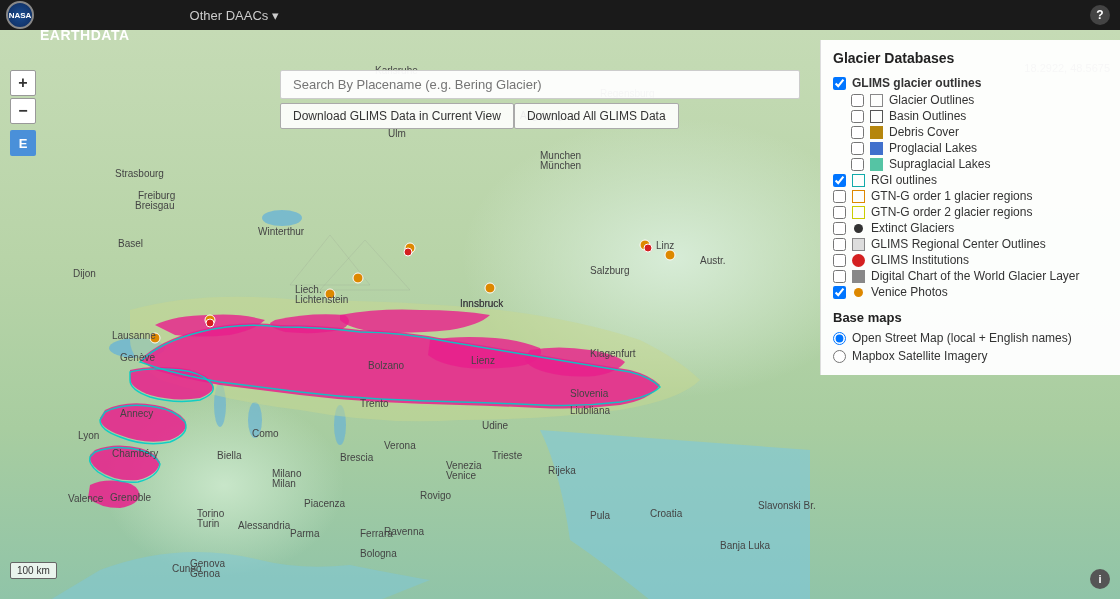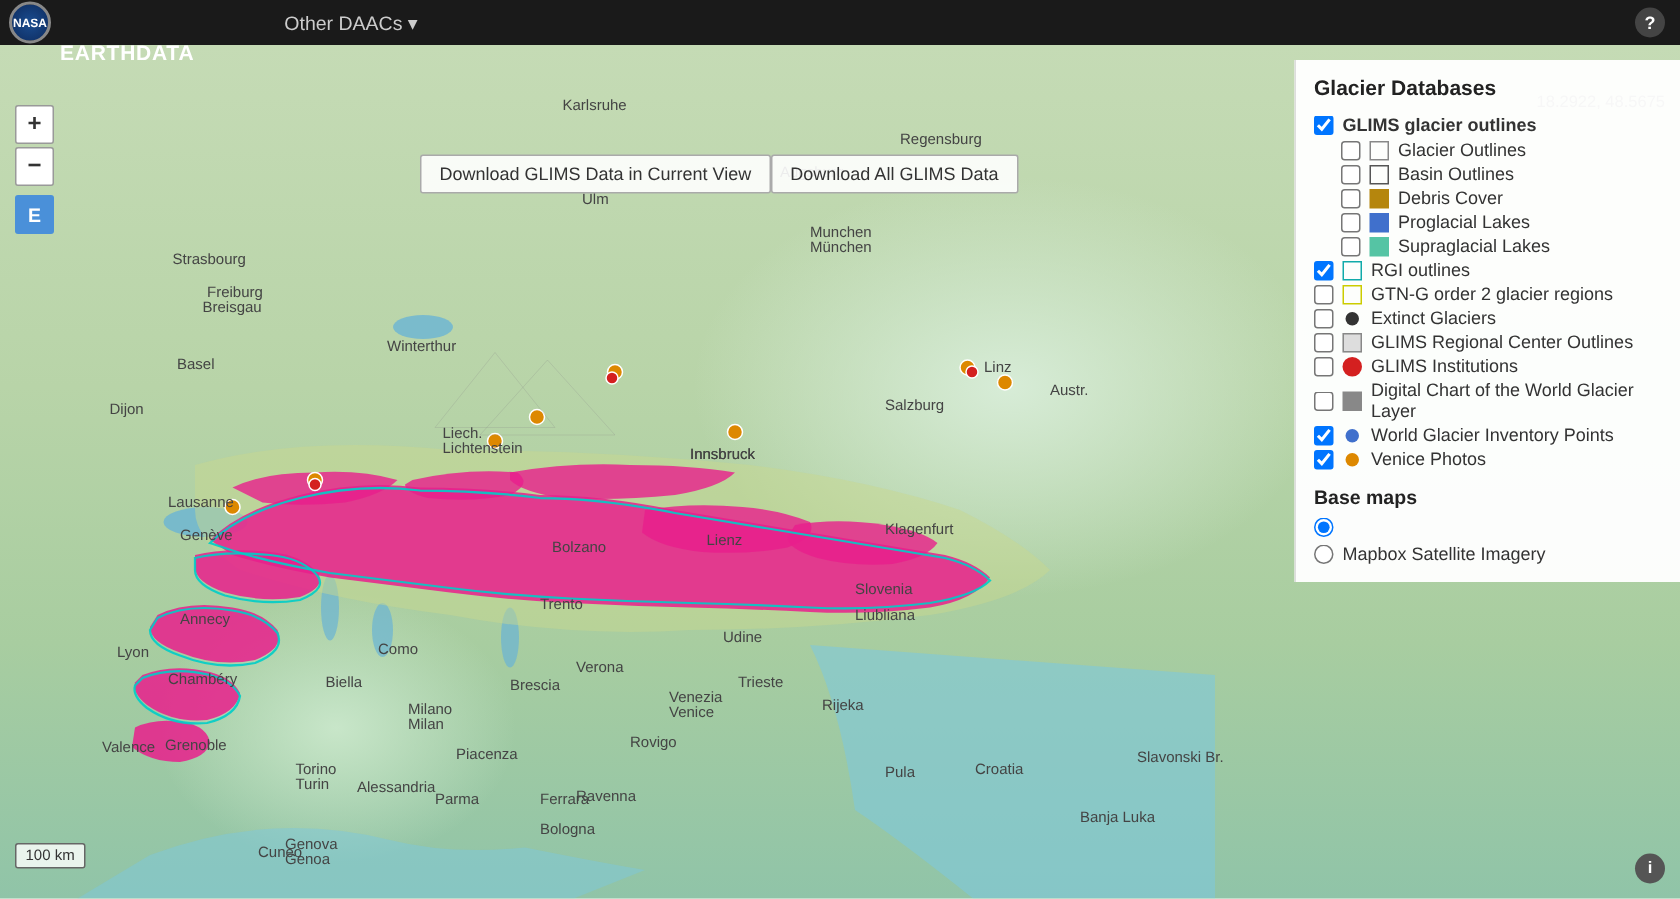"Glacier Databases" #right-panel { width: 257px -> 300px }
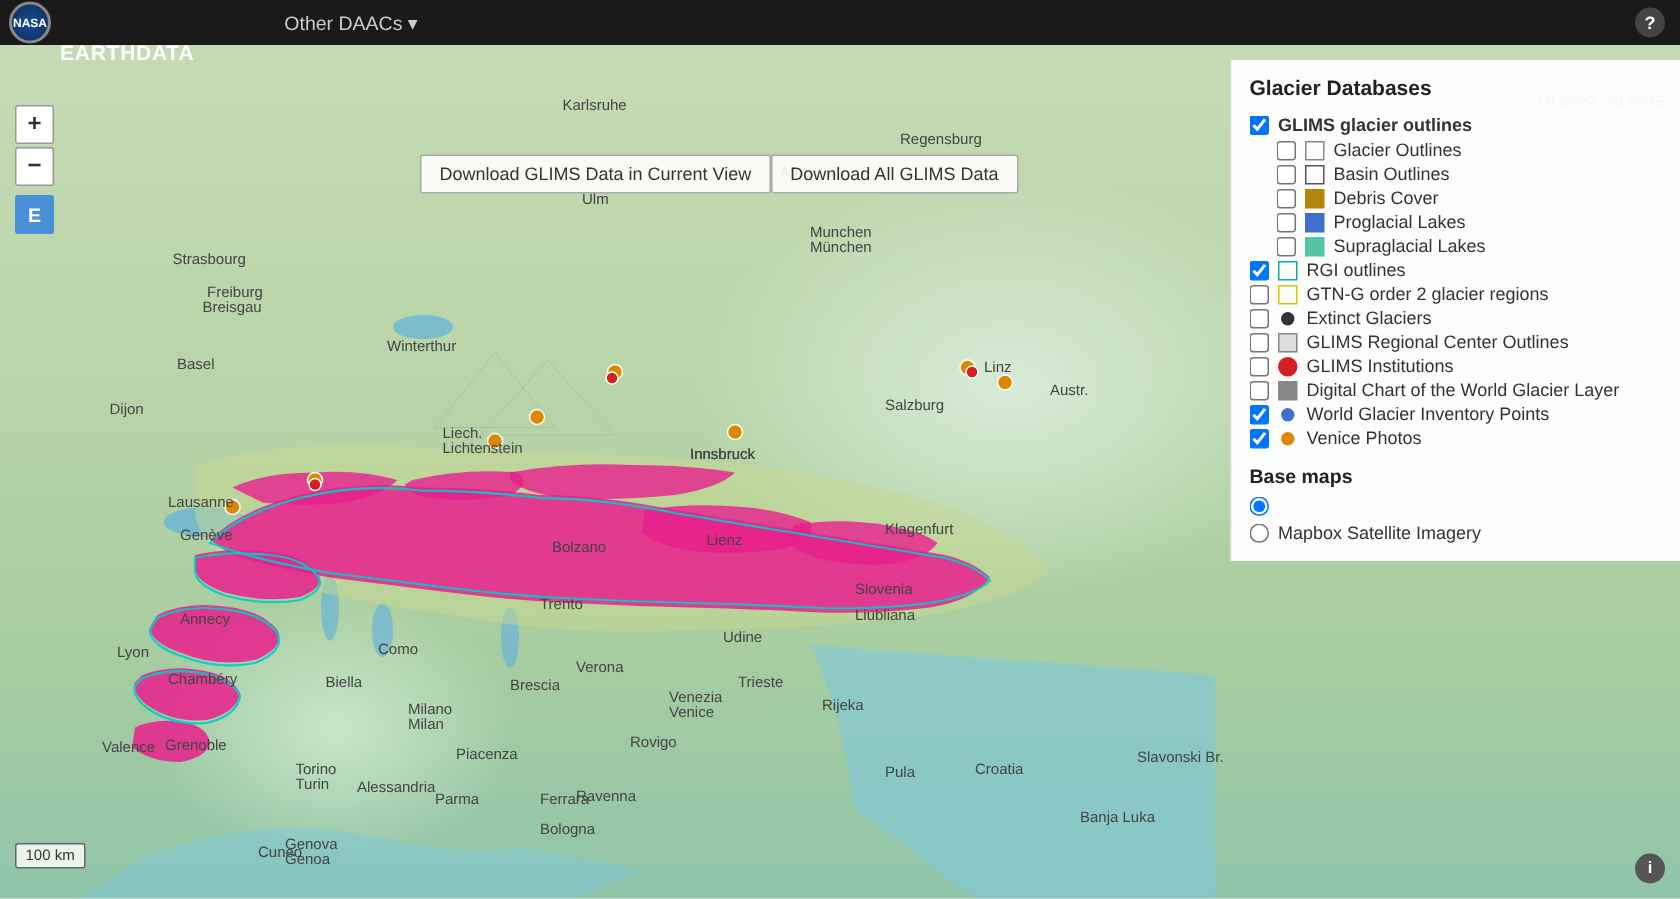"Search By Placename (e.g. Bering" div { html: none -> <div> <input> </div> }
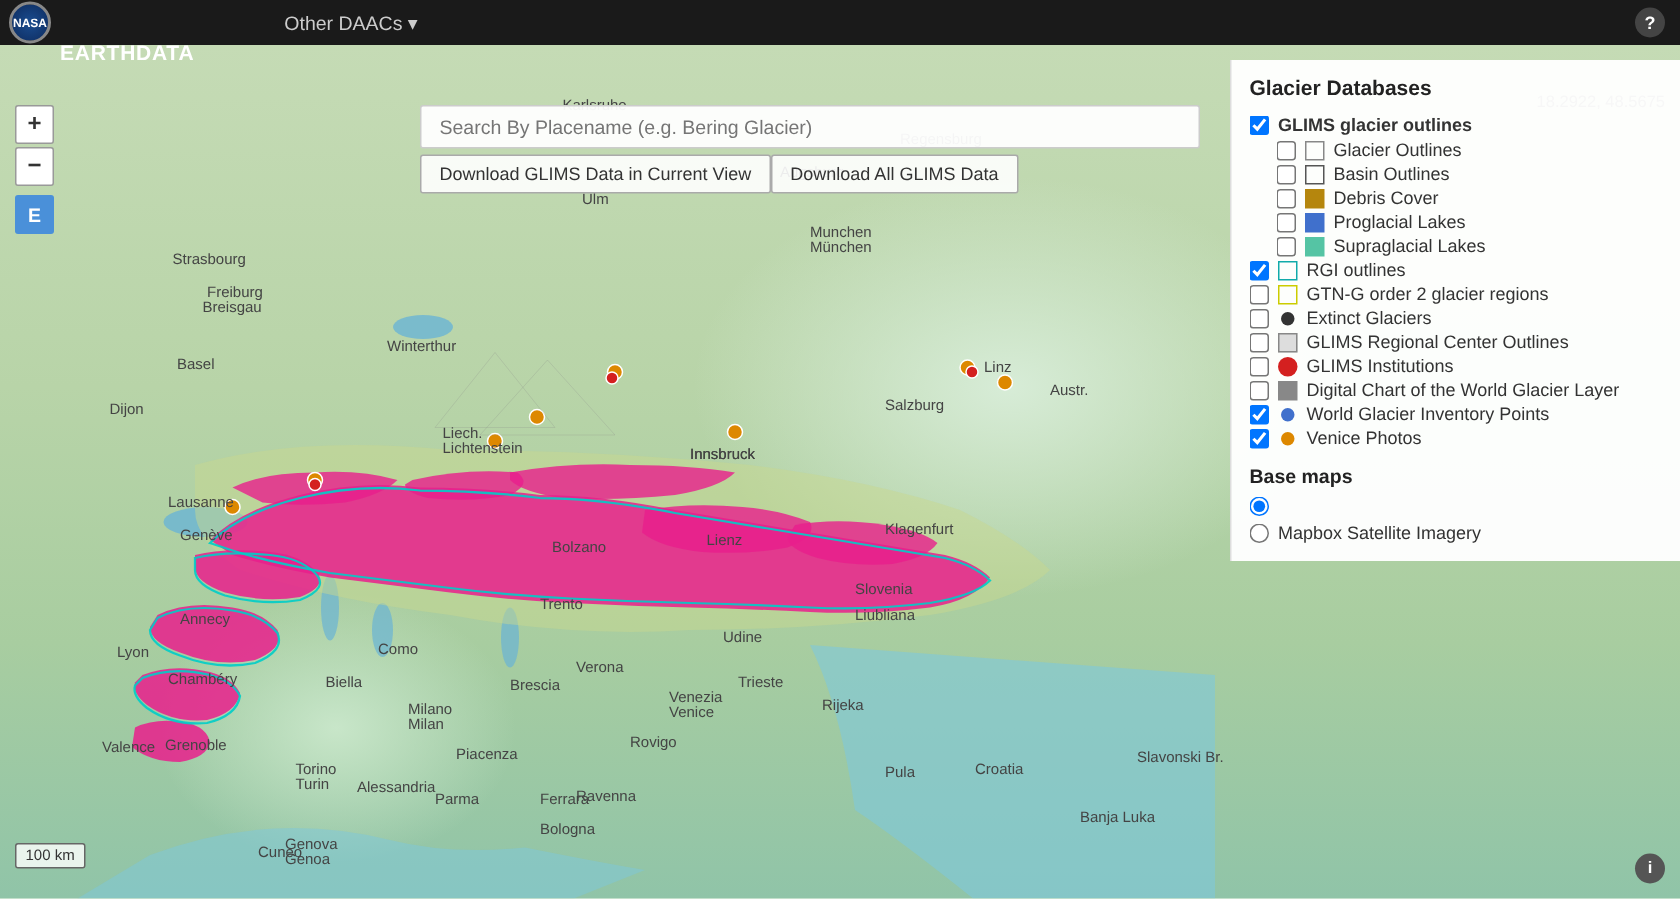"GTN-G order 1 glacier regions" div.layer-item { html: none -> <div> <input> <span></span> <span>GTN-G order 1 glacier regions</span> </div> }
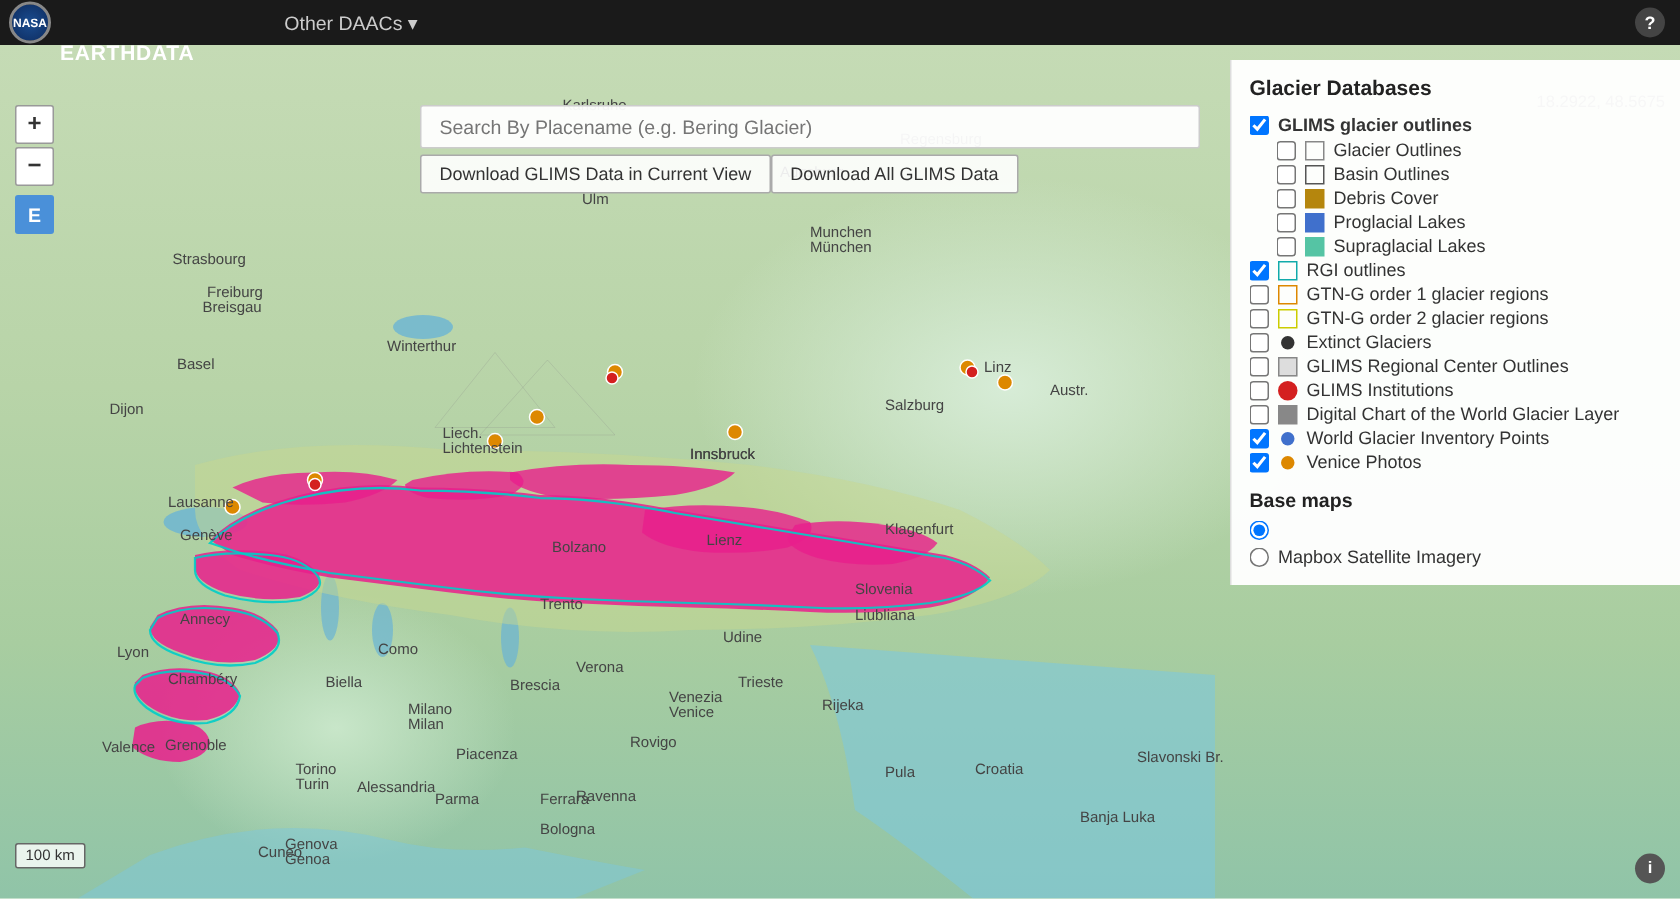"World Glacier Inventory Points" div.layer-item { html: <div> <input> <span></span> <span>World Glacier Inventory Points</span> </div> -> none }
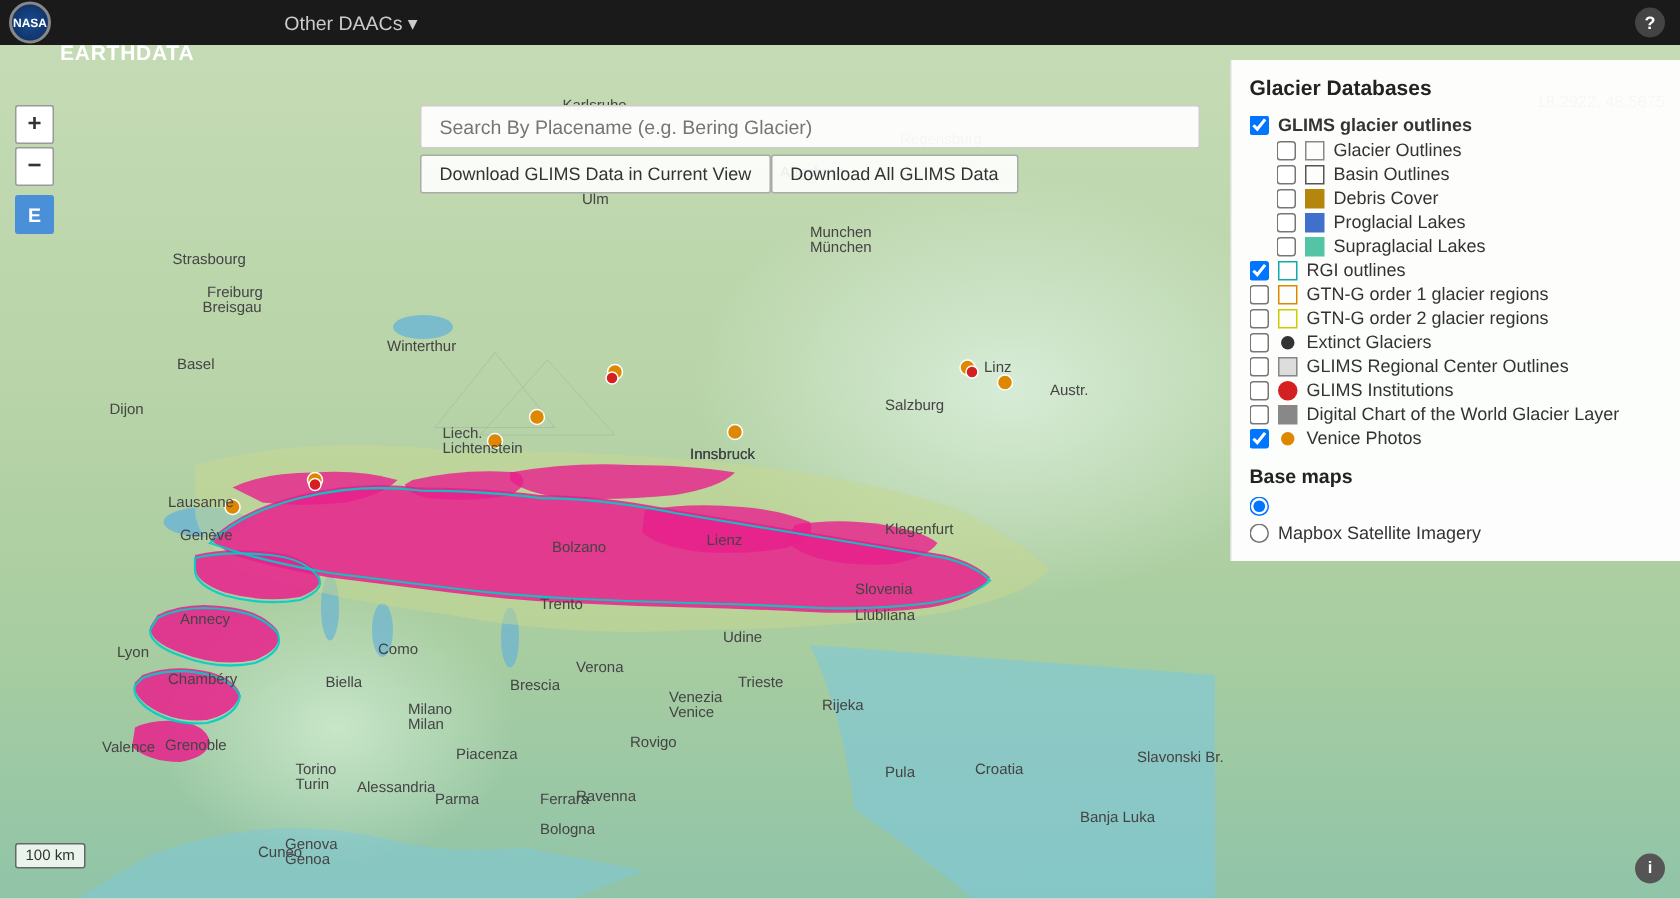"Open Street Map (local +" span { html: none -> <span>Open Street Map (local + English names)</span> }
